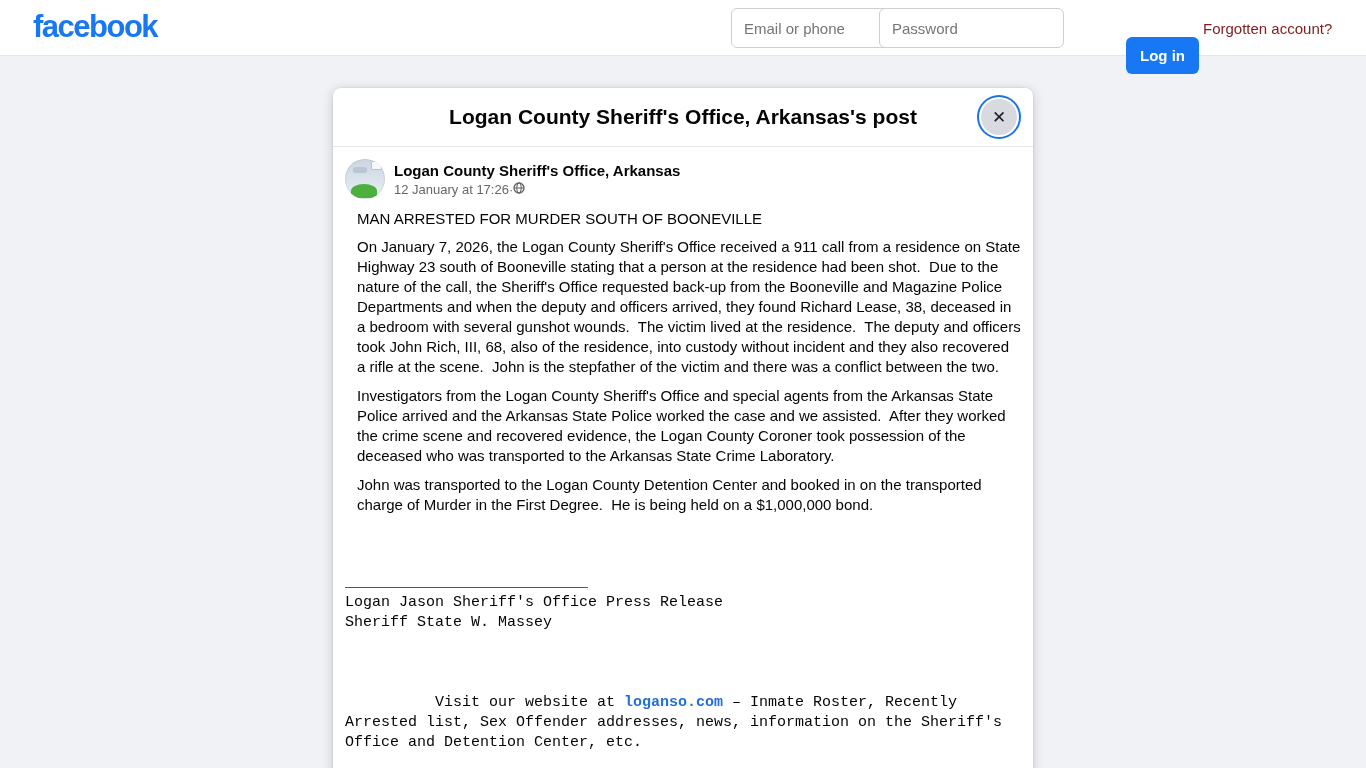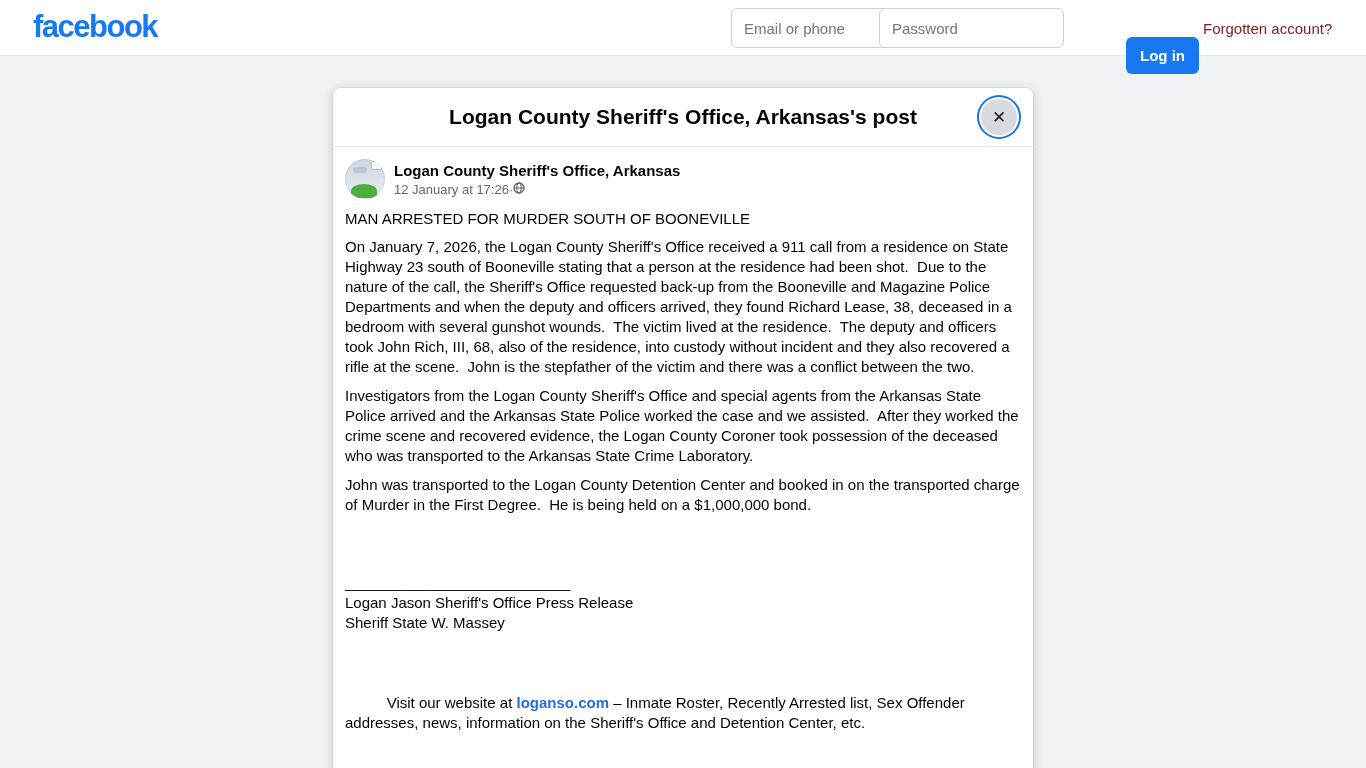"MAN ARRESTED FOR MURDER SOUTH" .post-text .para { margin-left: none -> 12px }
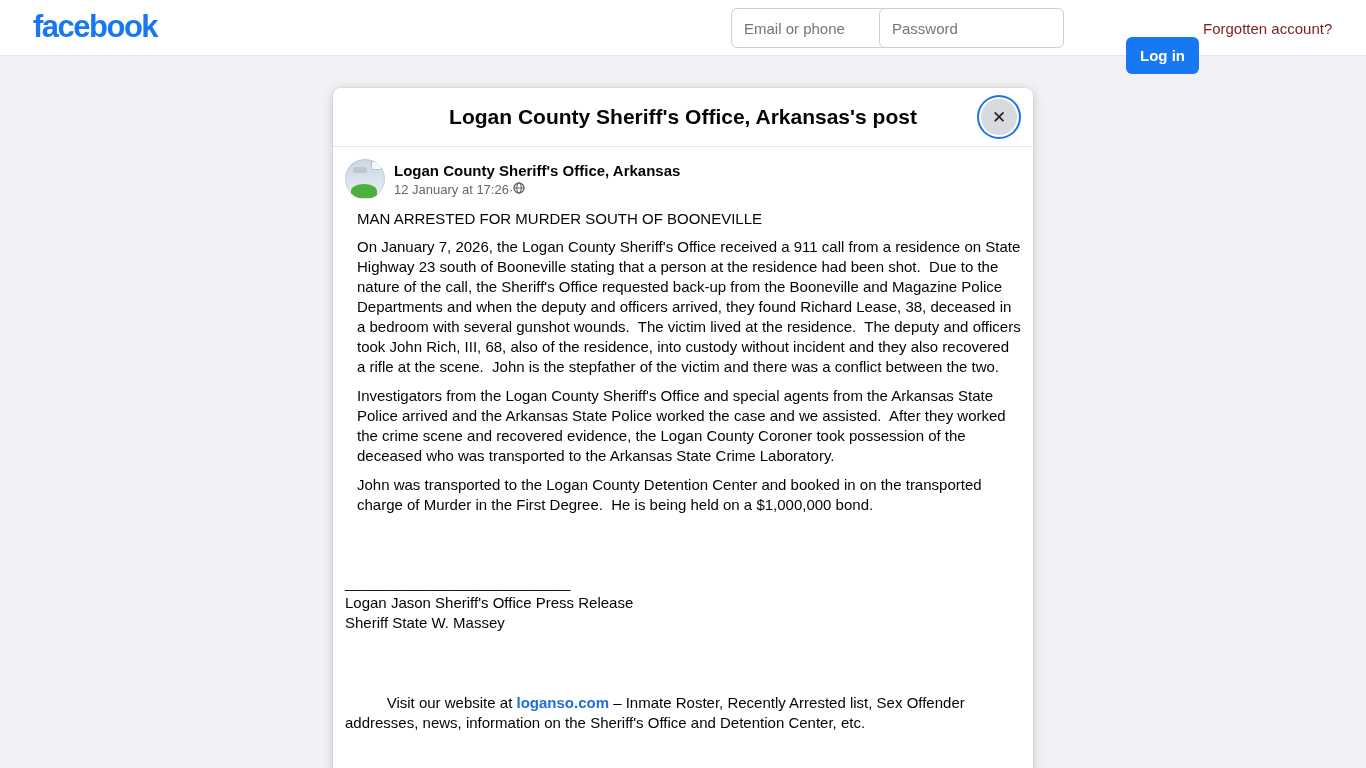"___________________________" .footer-block .line { font-family: none -> Liberation Mono, monospace }
